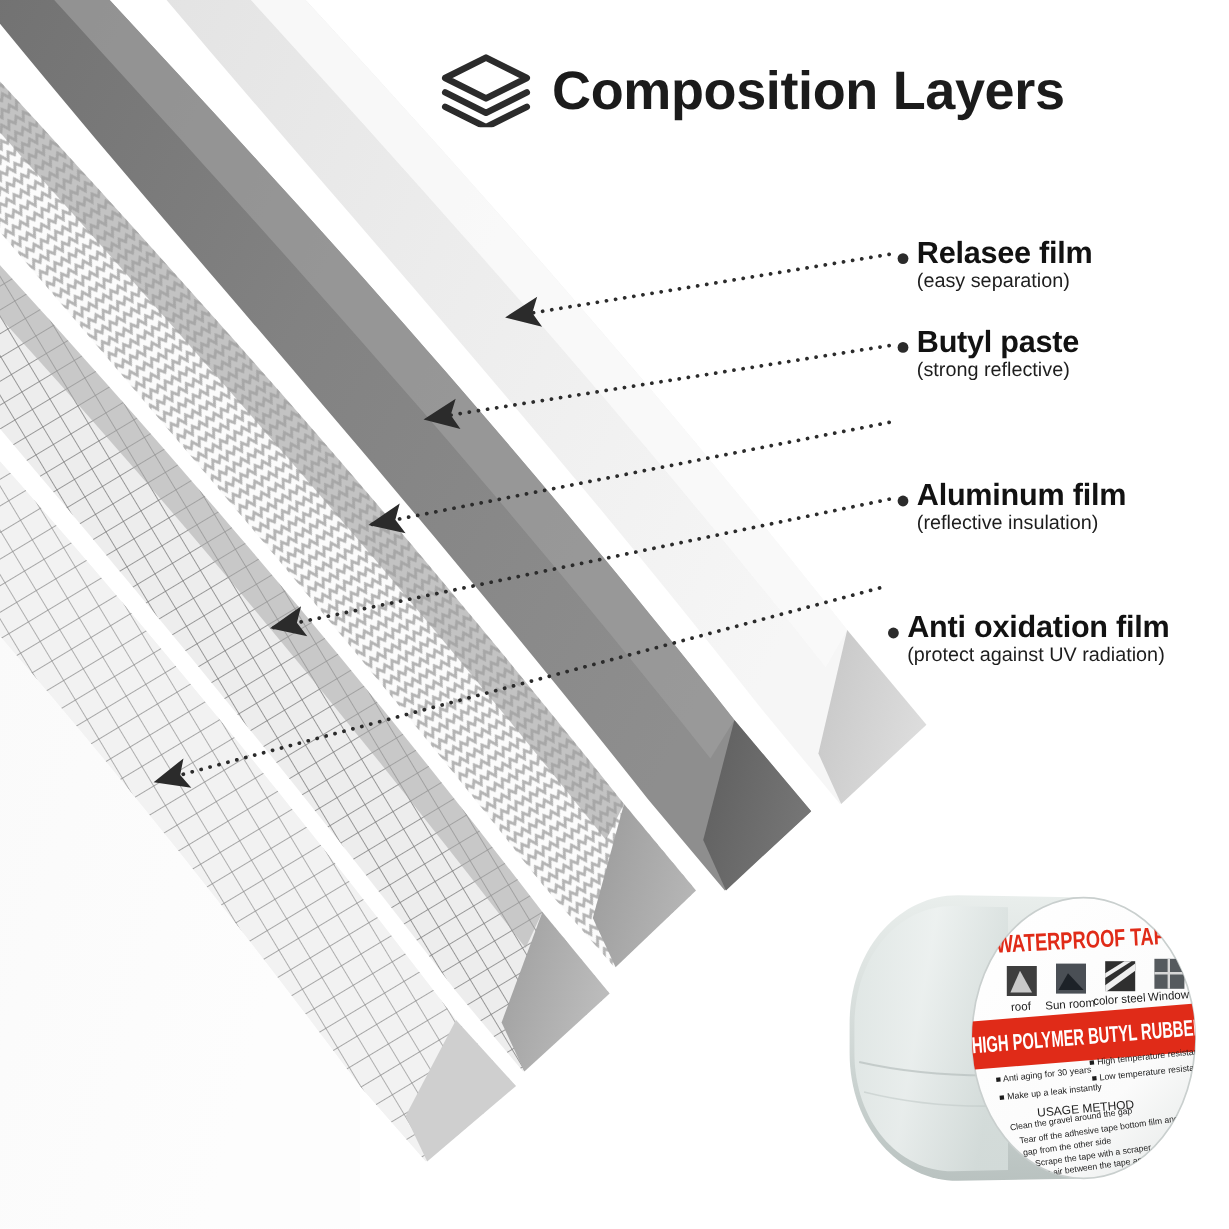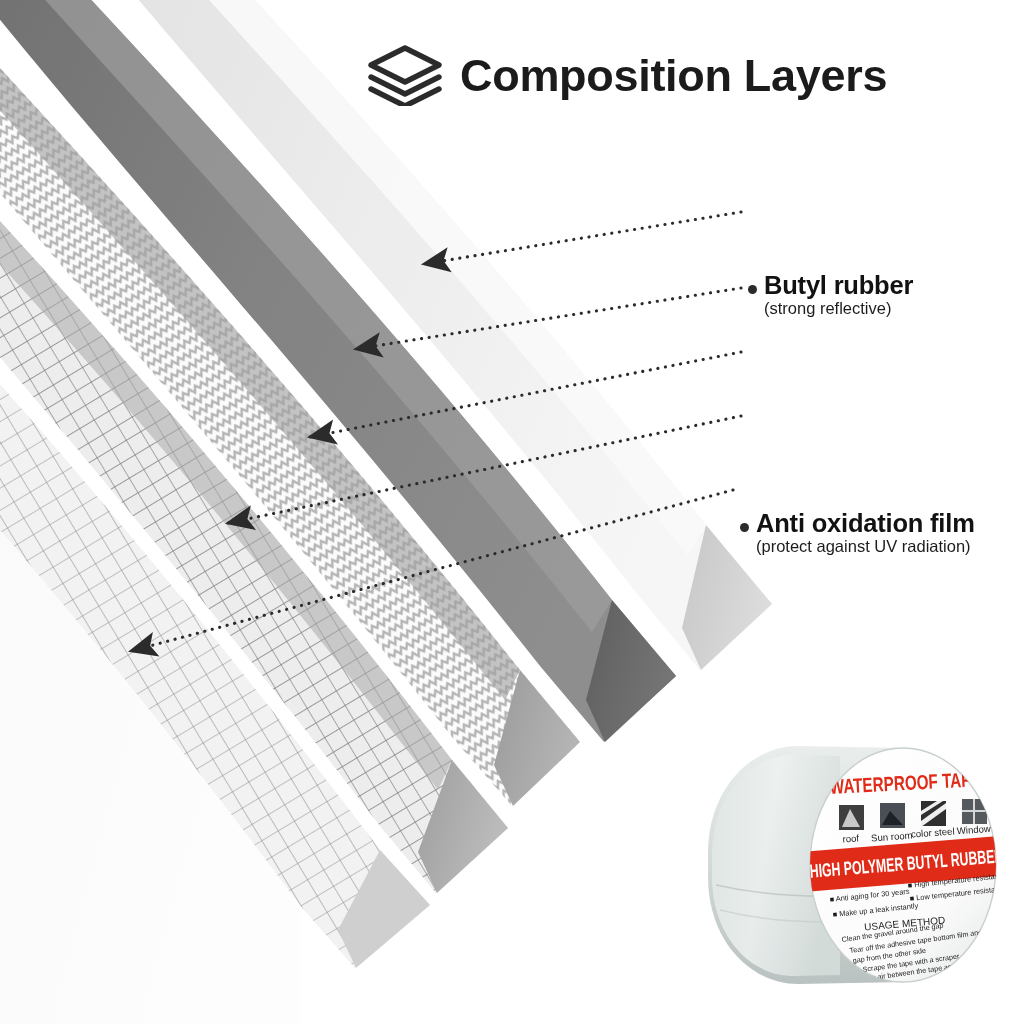"Relasee film (easy separation)" div.callout { html: none -> <div> <span></span> <span> <span>Relasee film</span> <span>(easy separation)</span> </span> </div> }
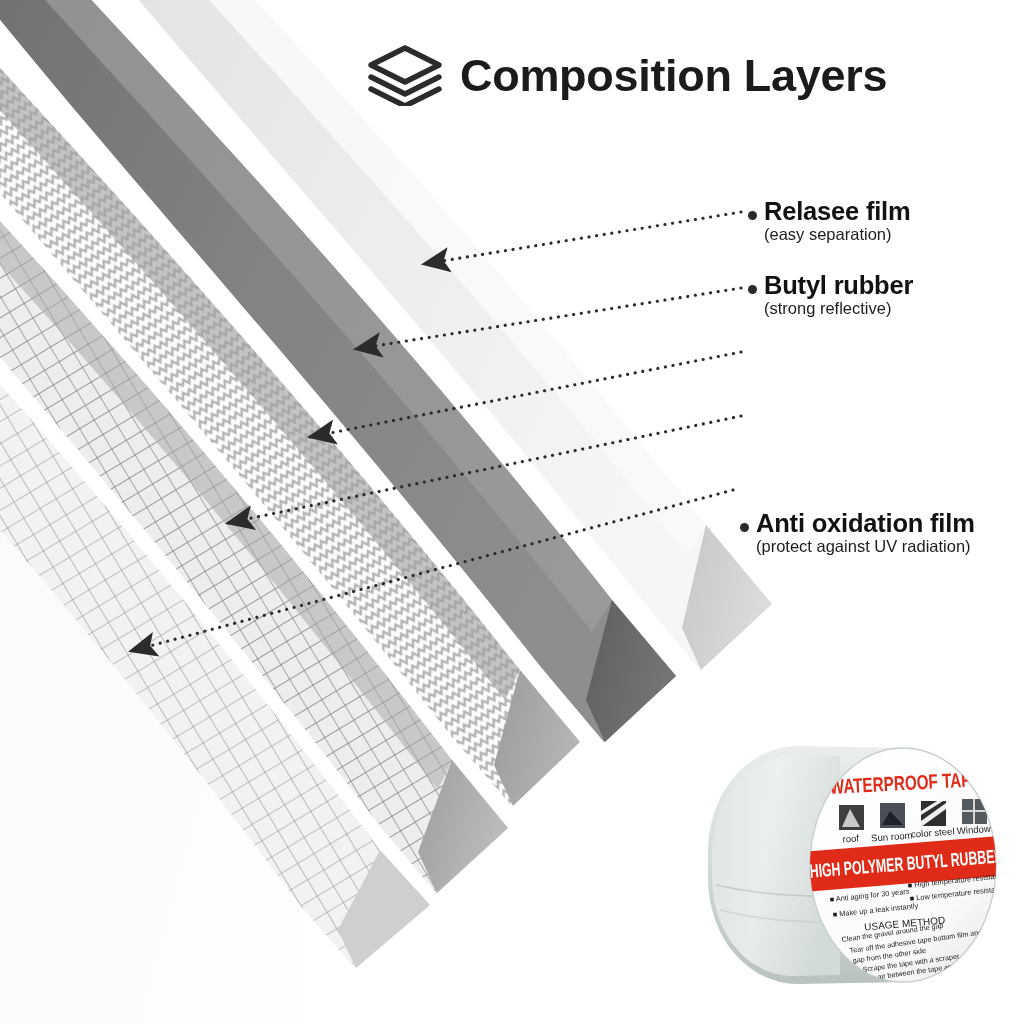"Butyl rubber" span.title { text: rubber -> paste }
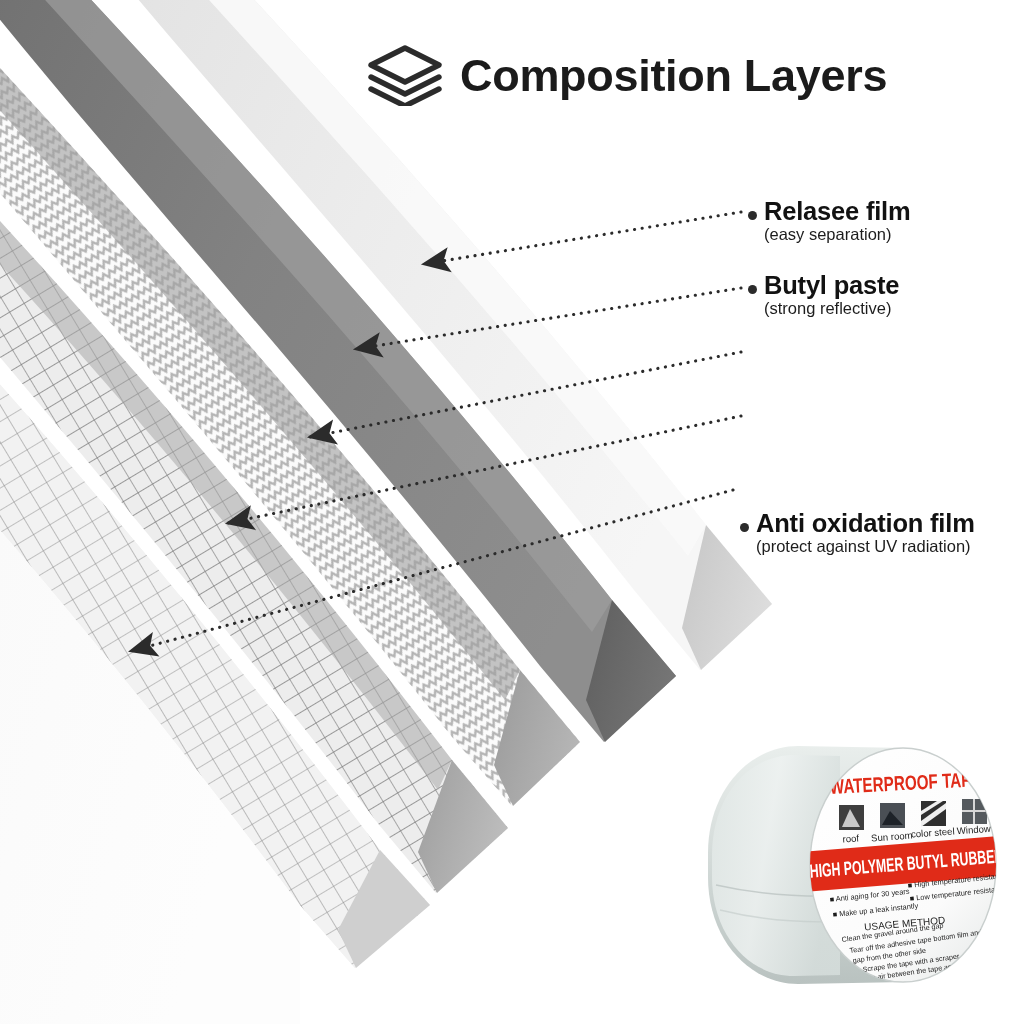"Aluminum film (reflective insulation)" div.callout { html: none -> <div> <span></span> <span> <span>Aluminum film</span> <span>(reflective insulation)</span> </span> </div> }
